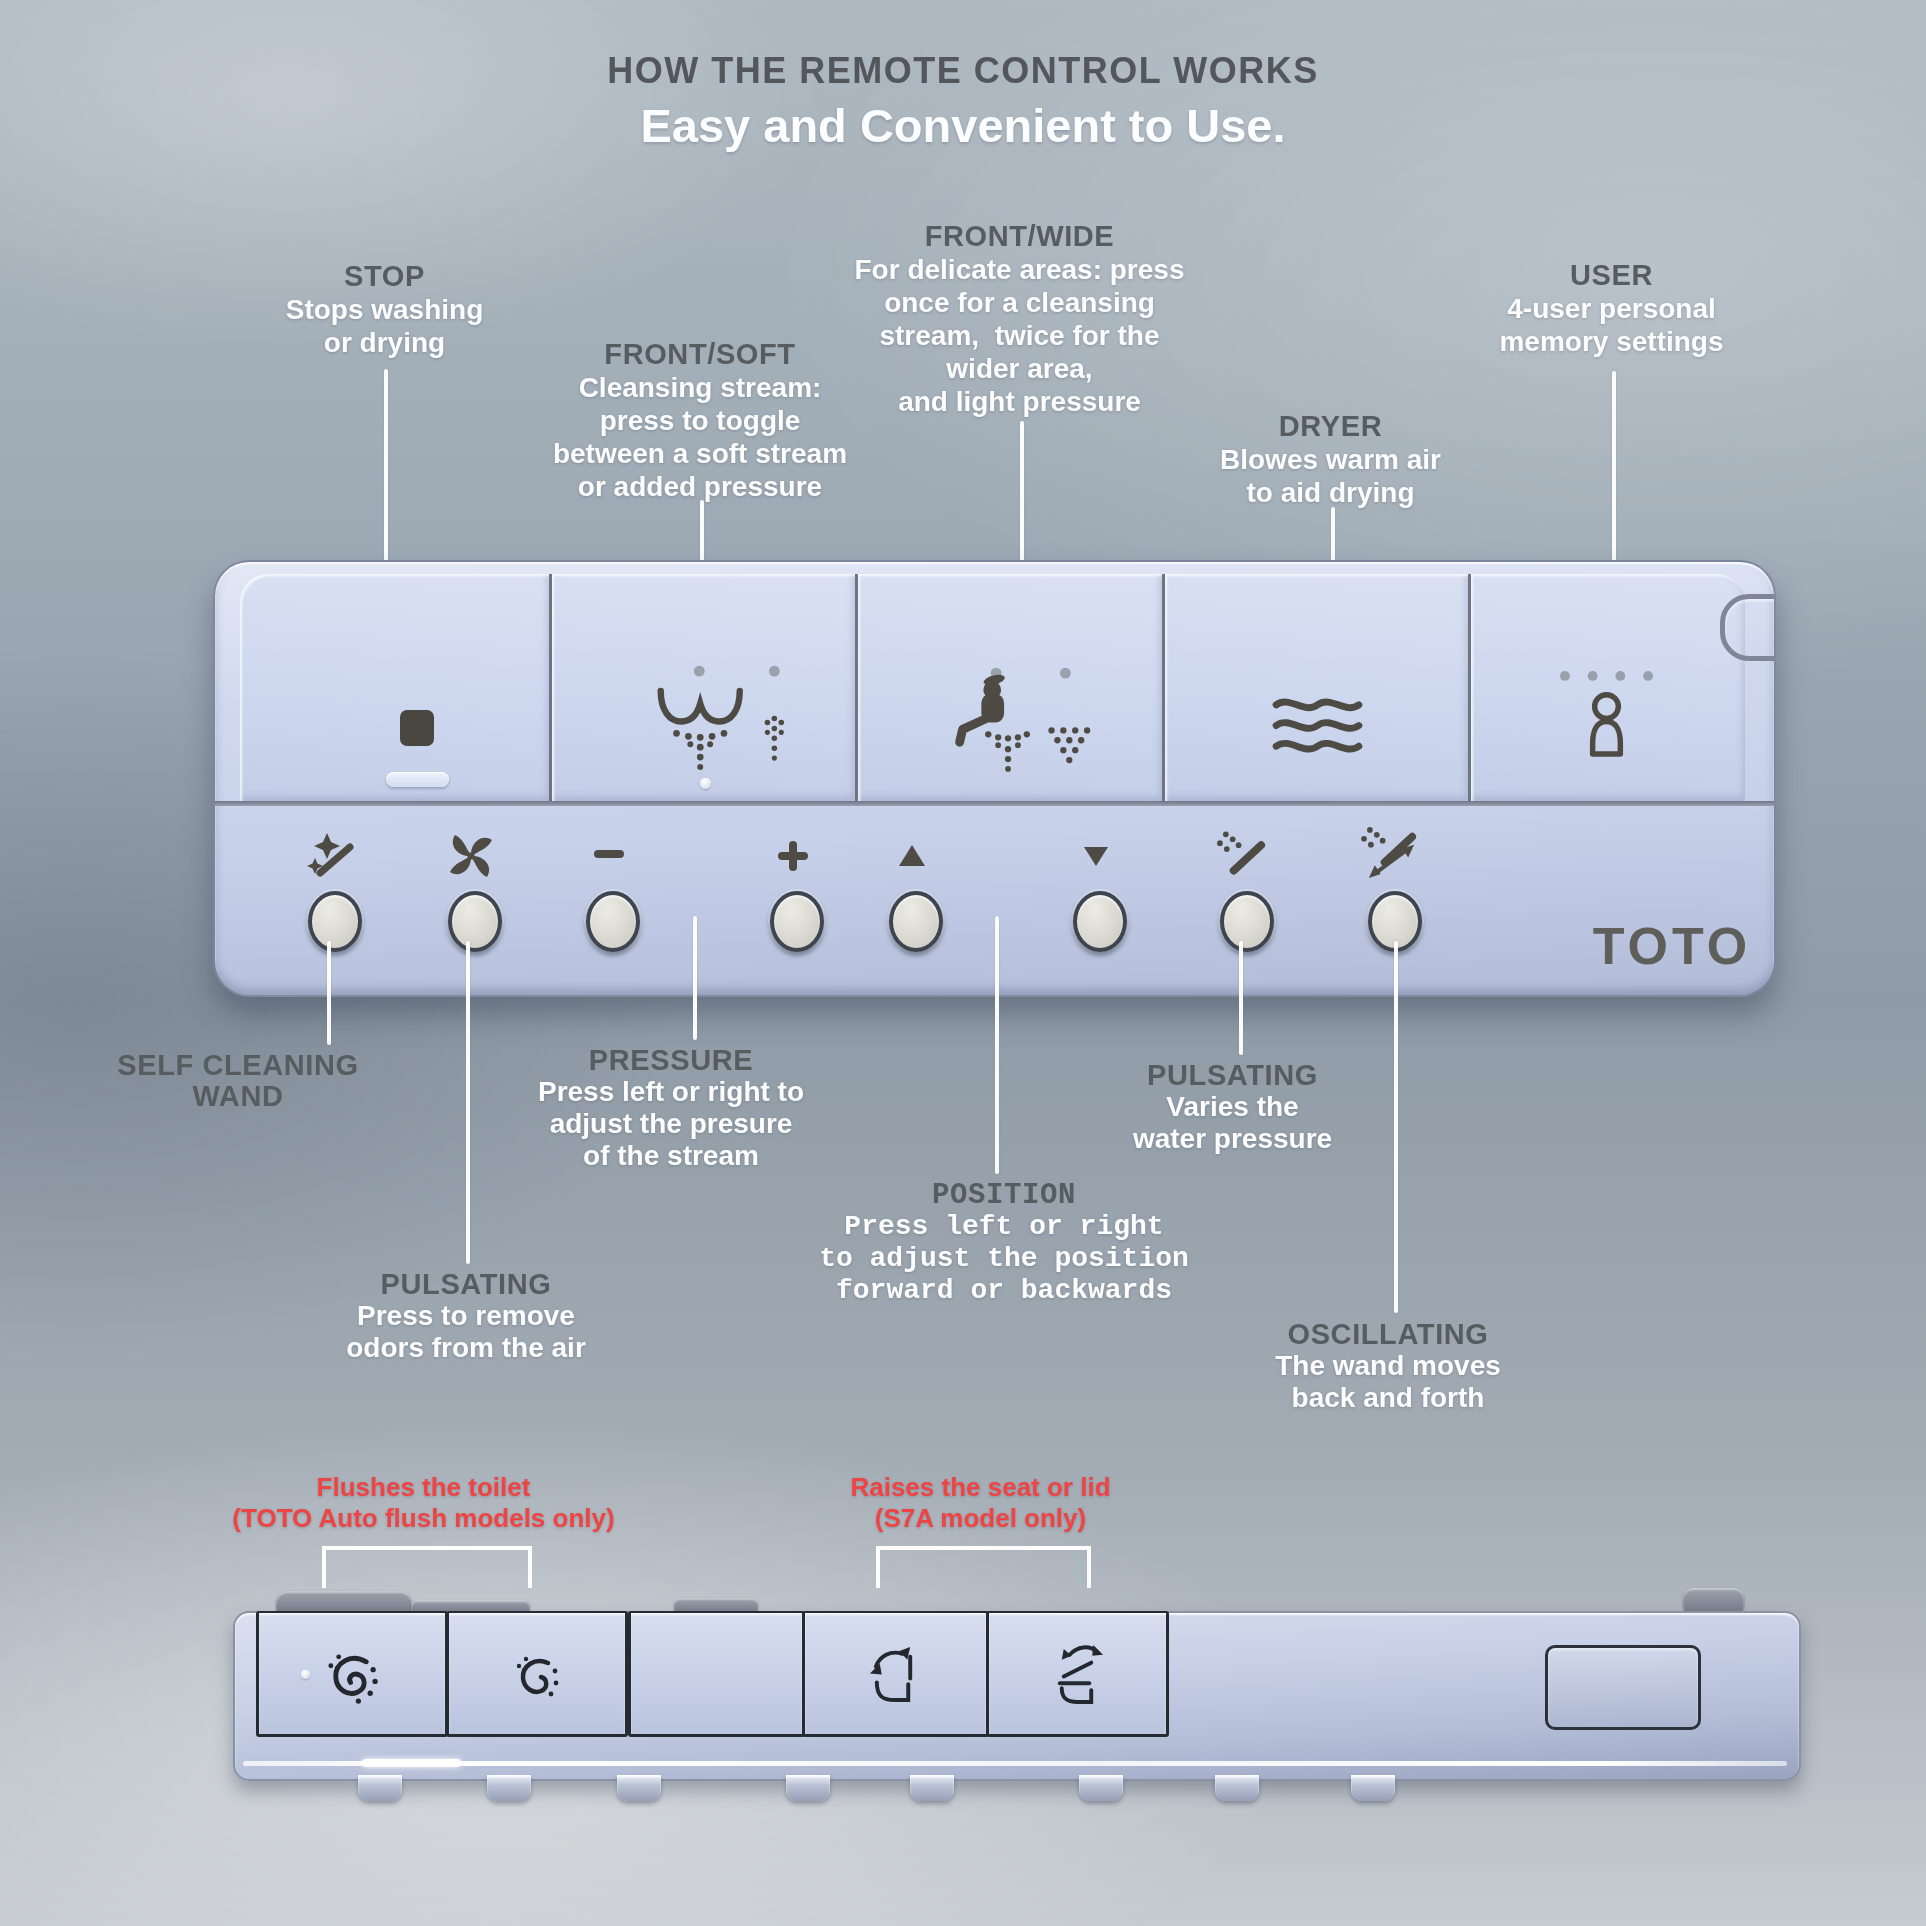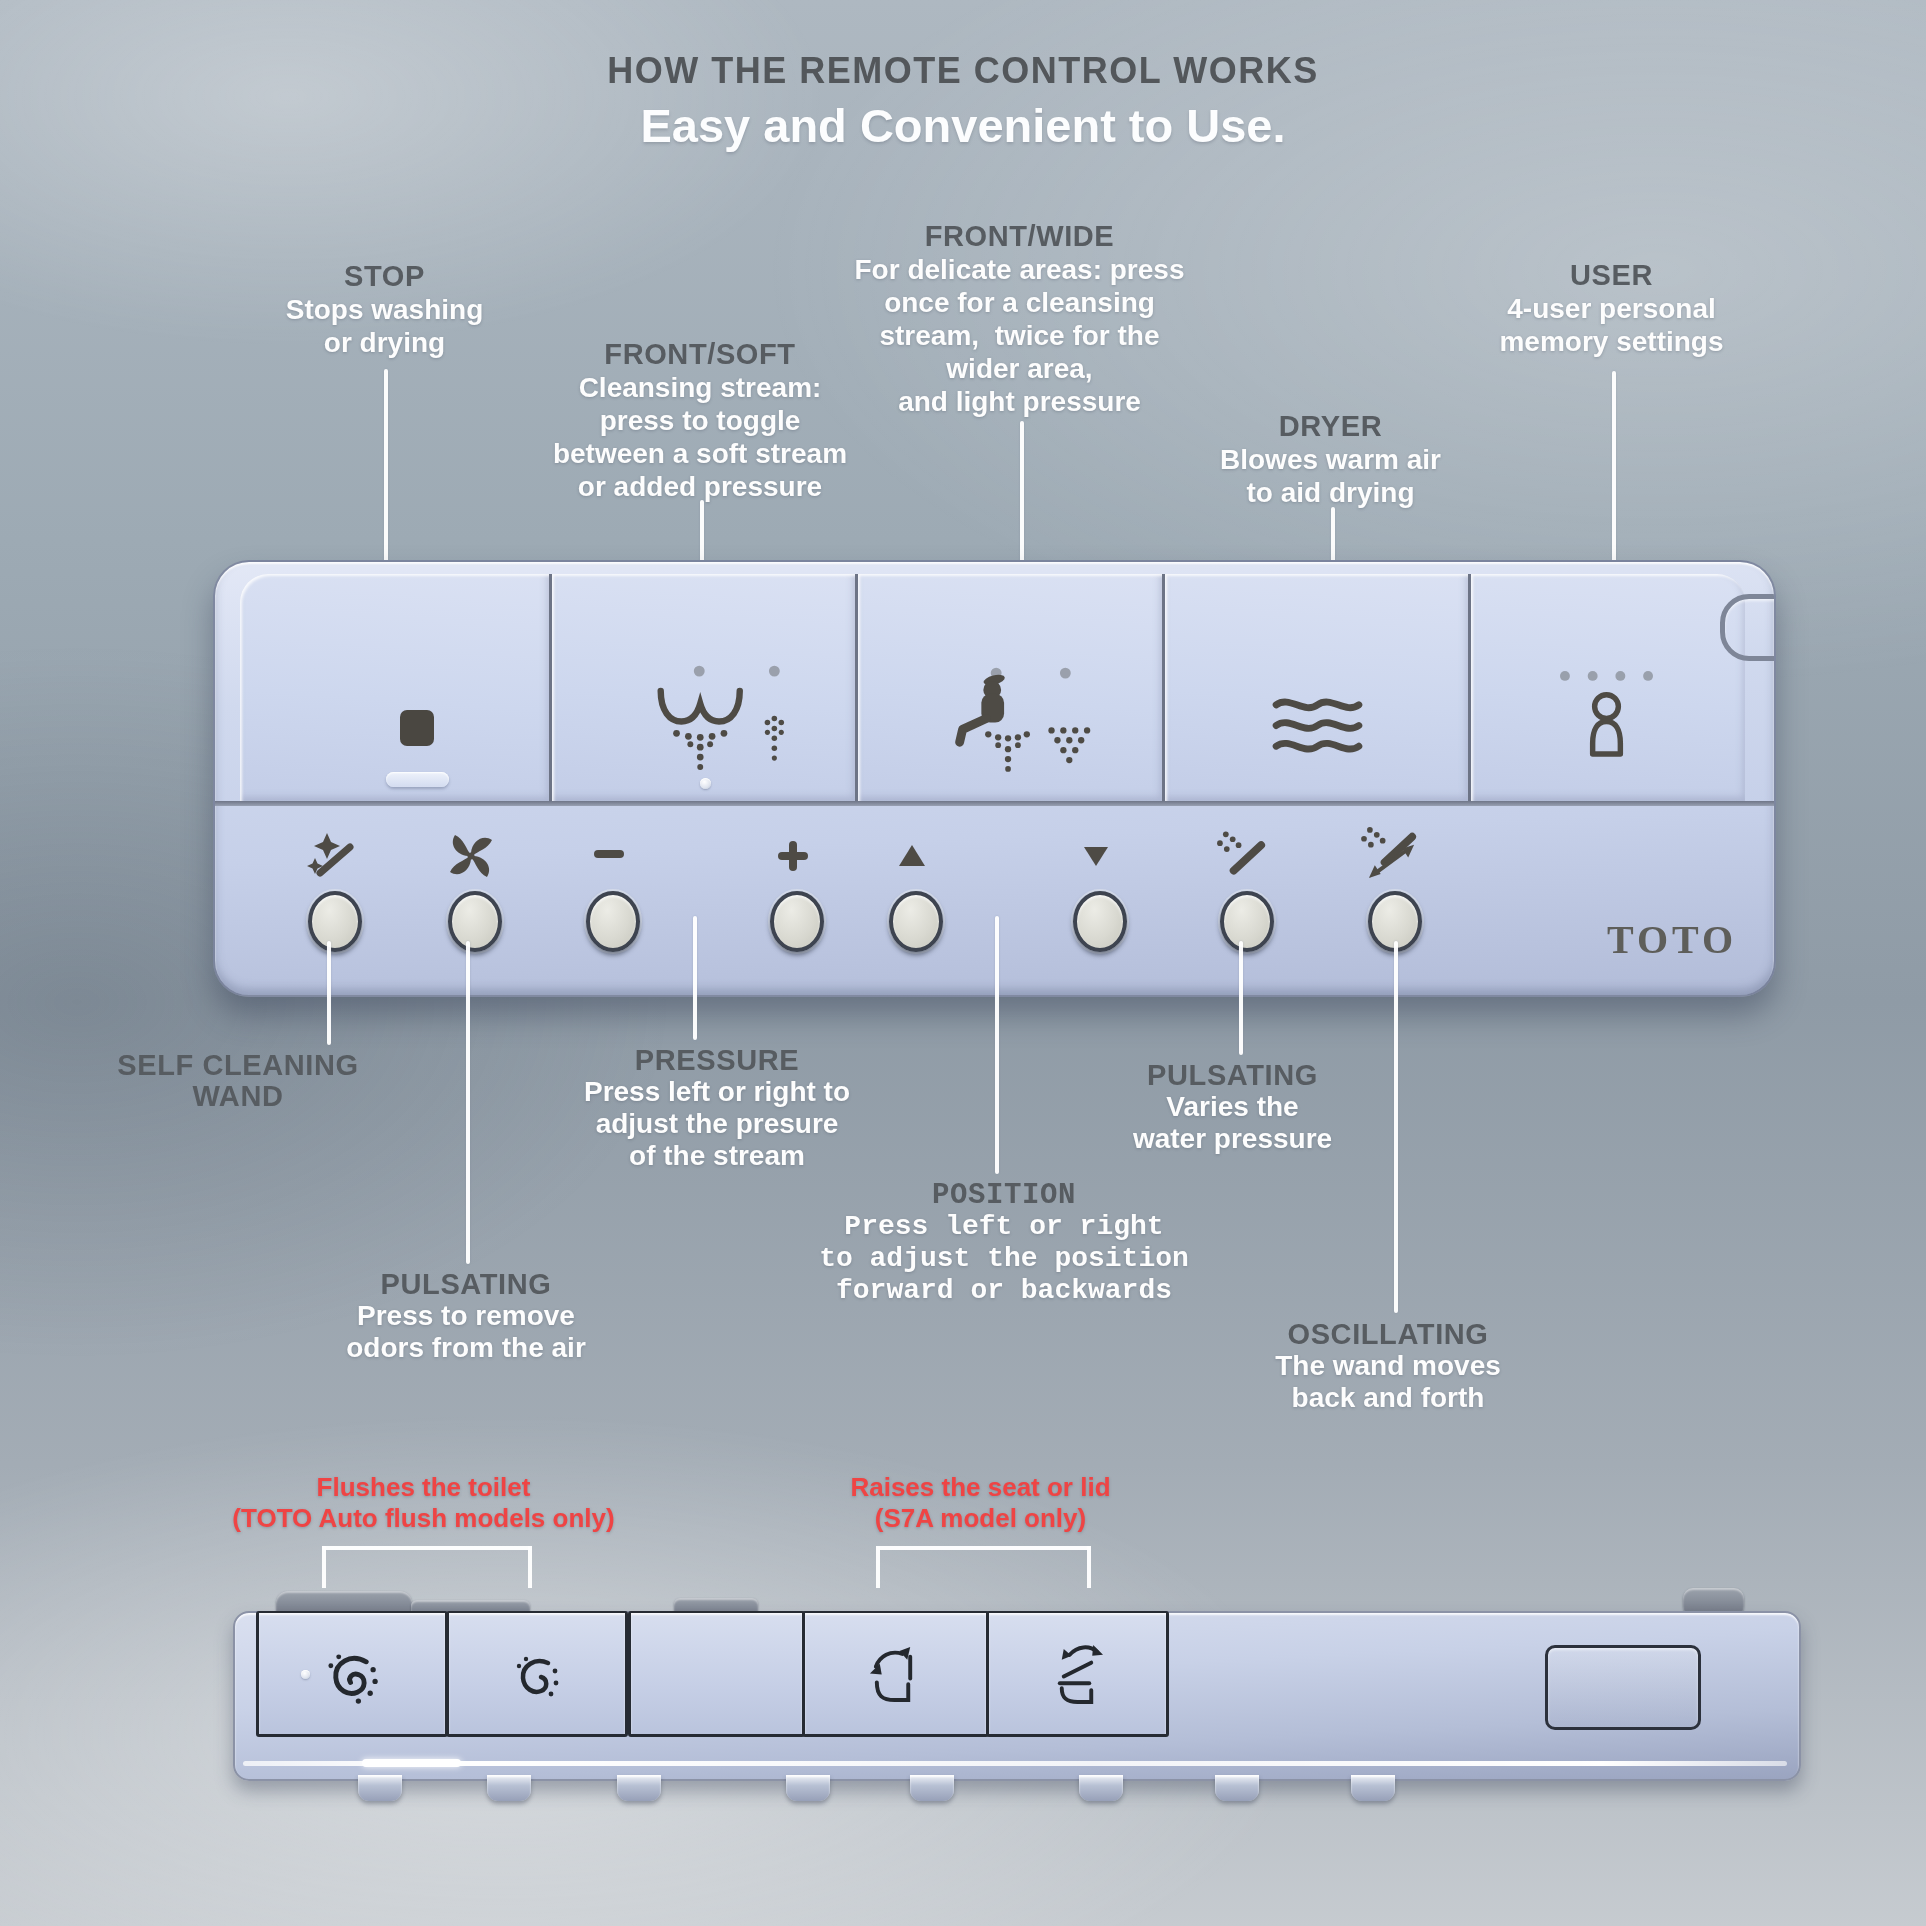"TOTO" .toto { font-family: Liberation Serif, serif -> Liberation Sans, sans-serif; font-size: 40px -> 52px }
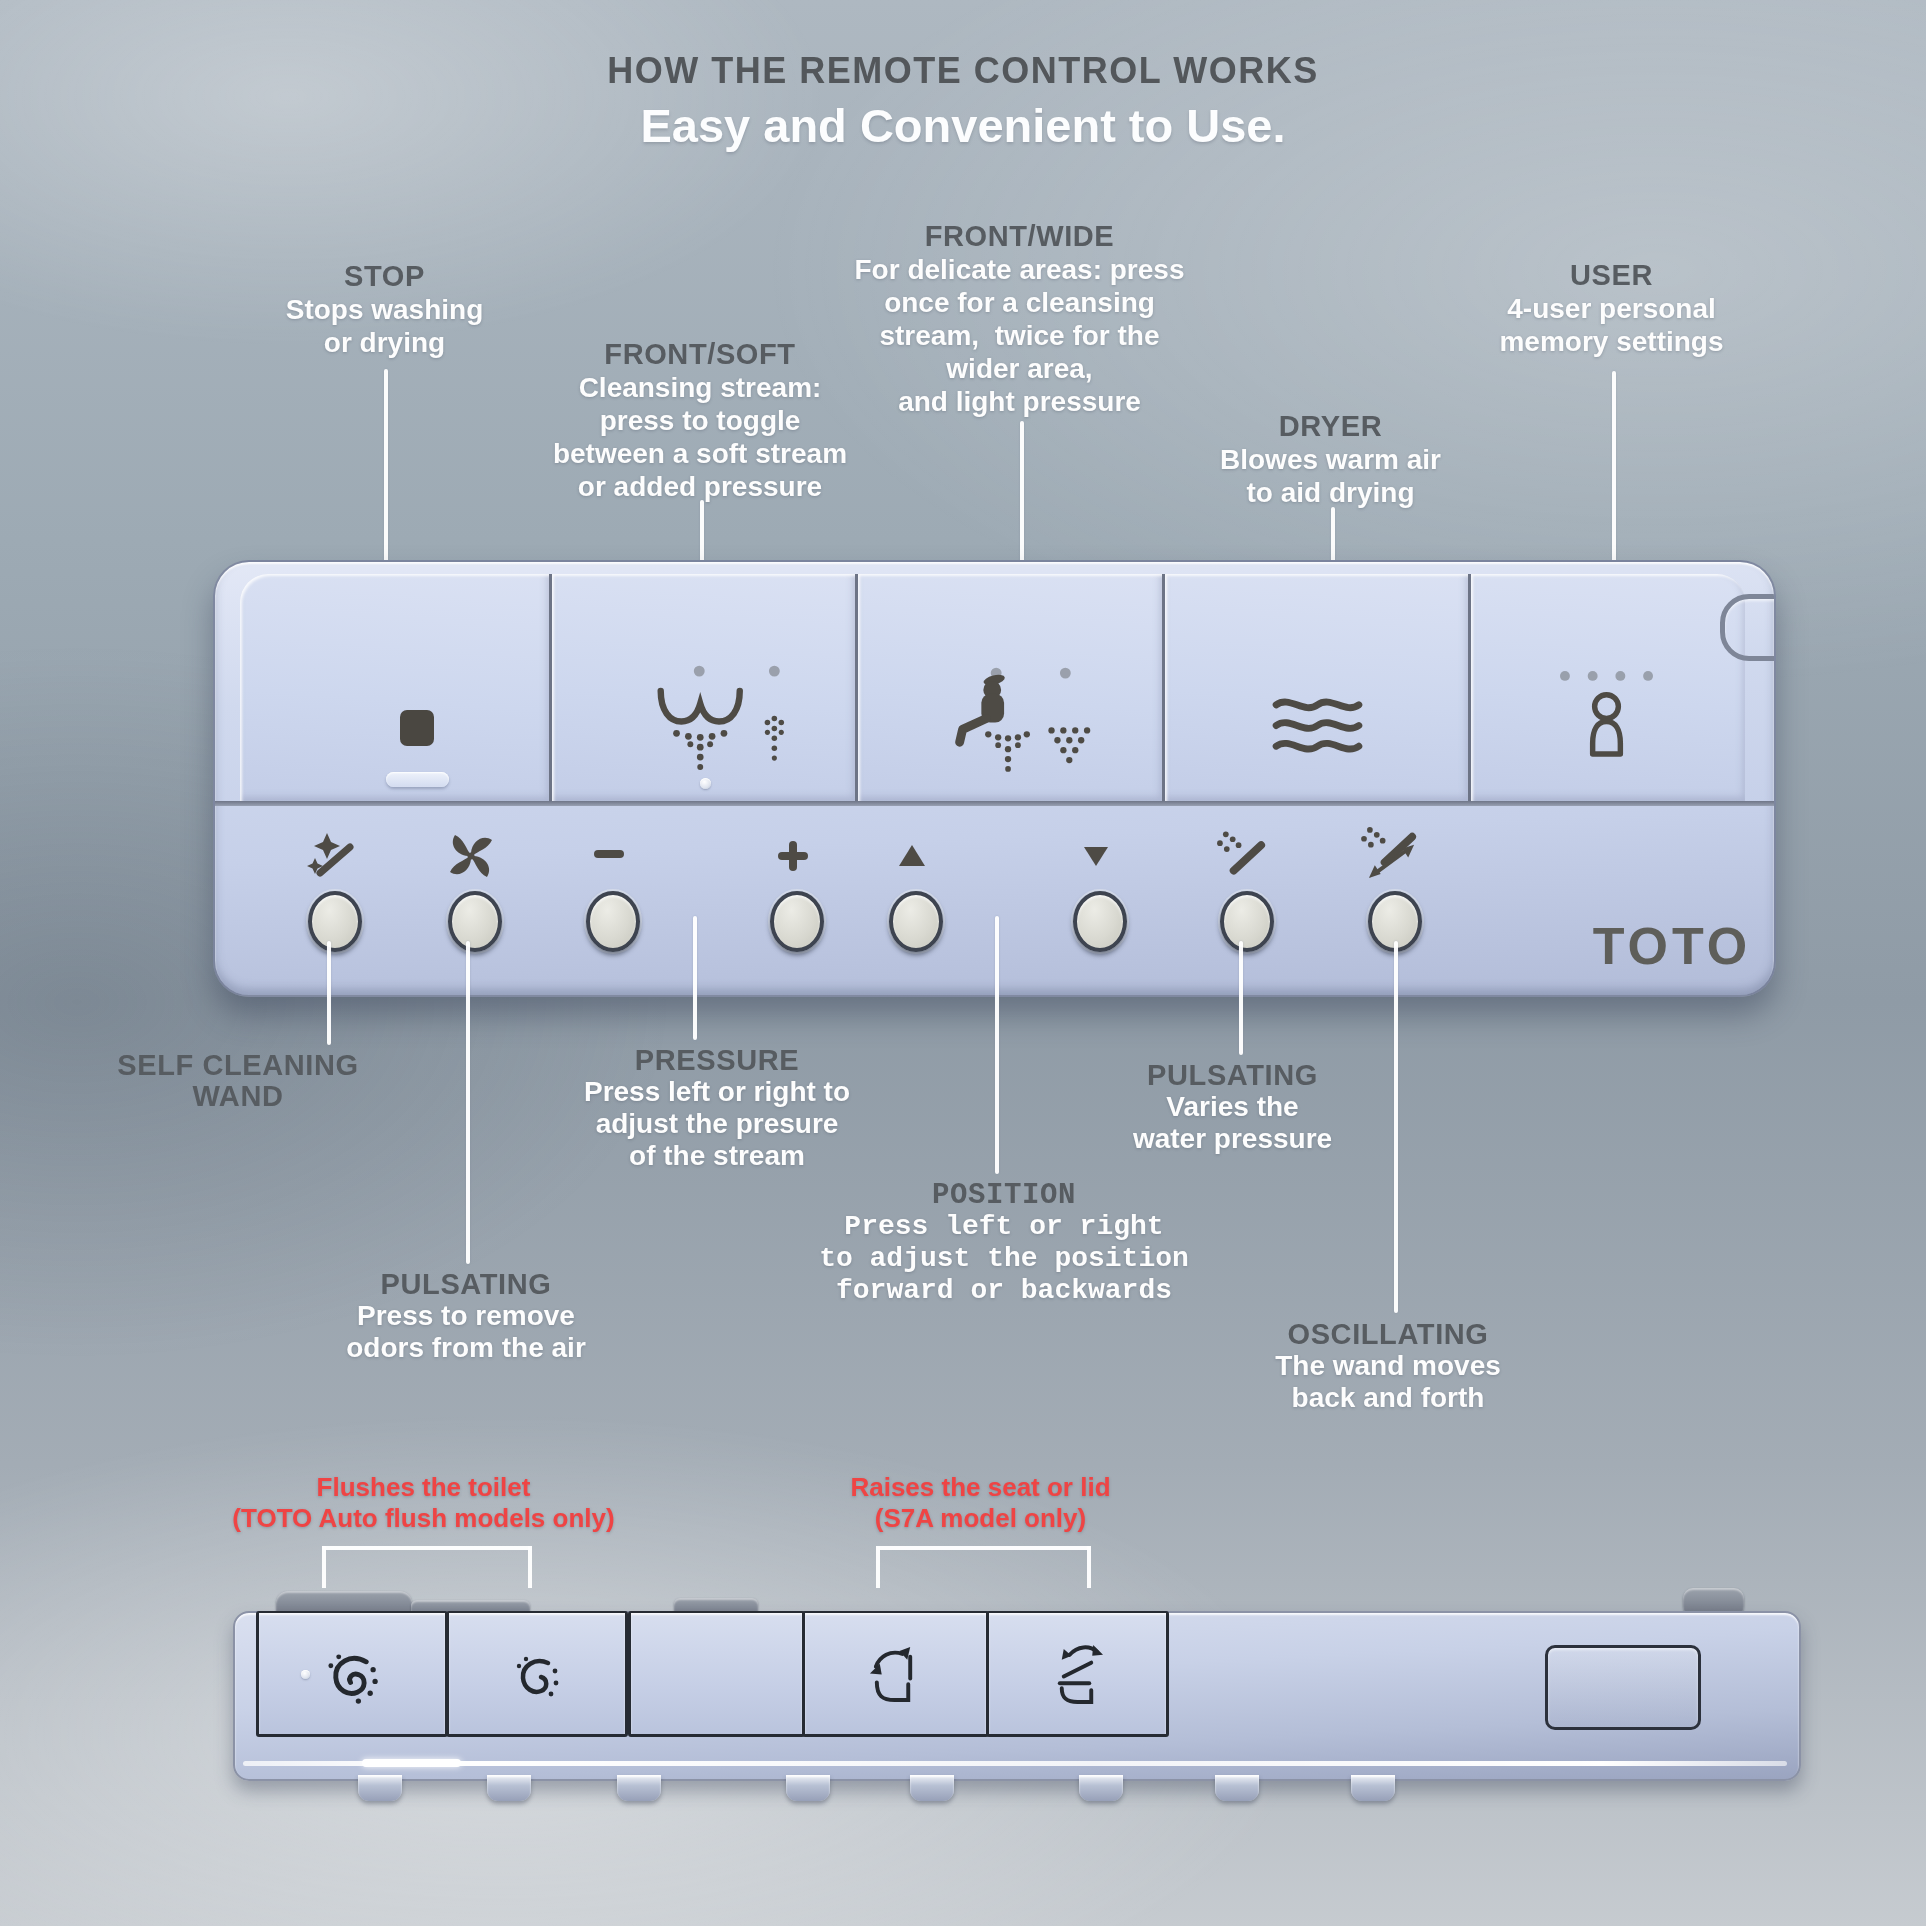"PRESSURE" div.abs { left: 519px -> 473px }
